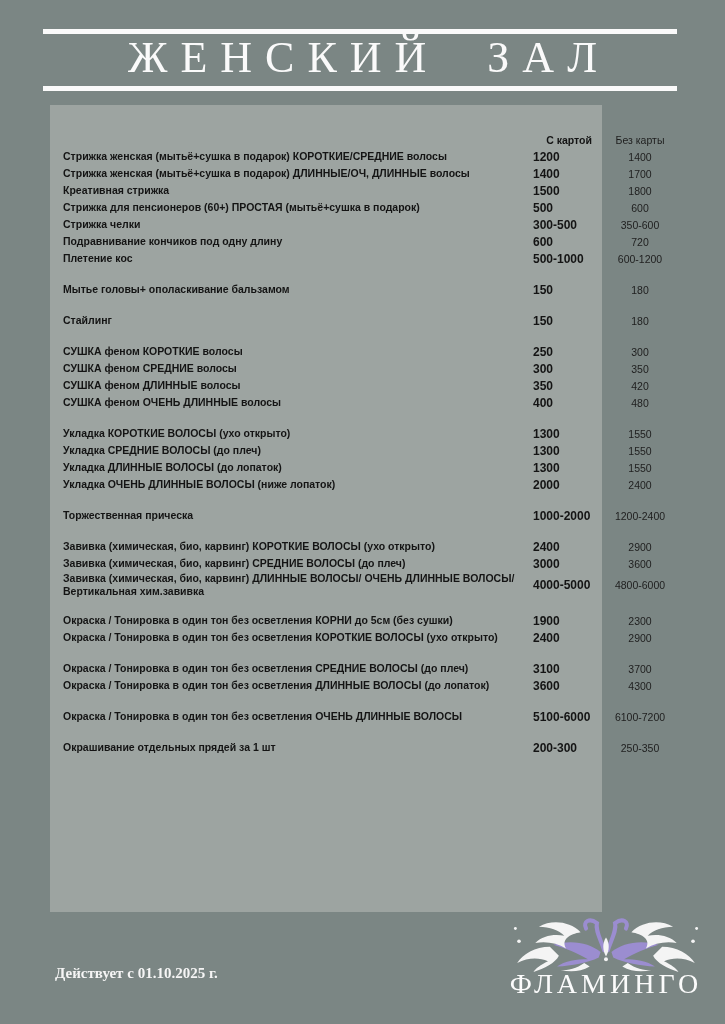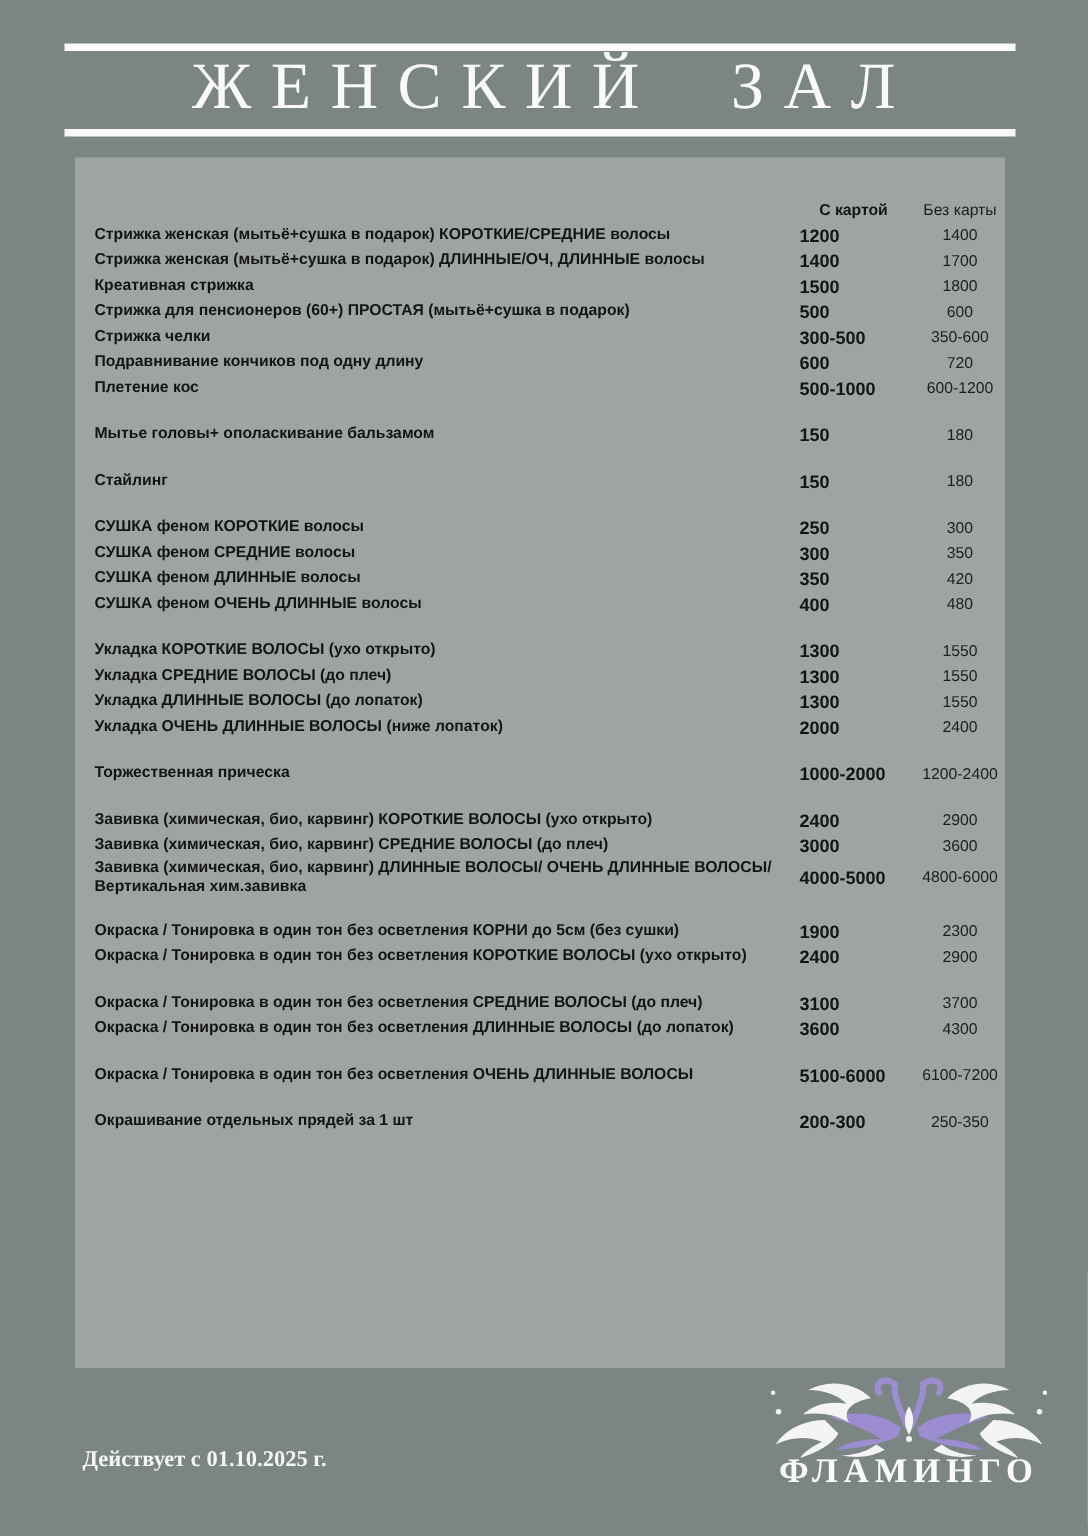"С картой" .panel { width: 620px -> 552px }
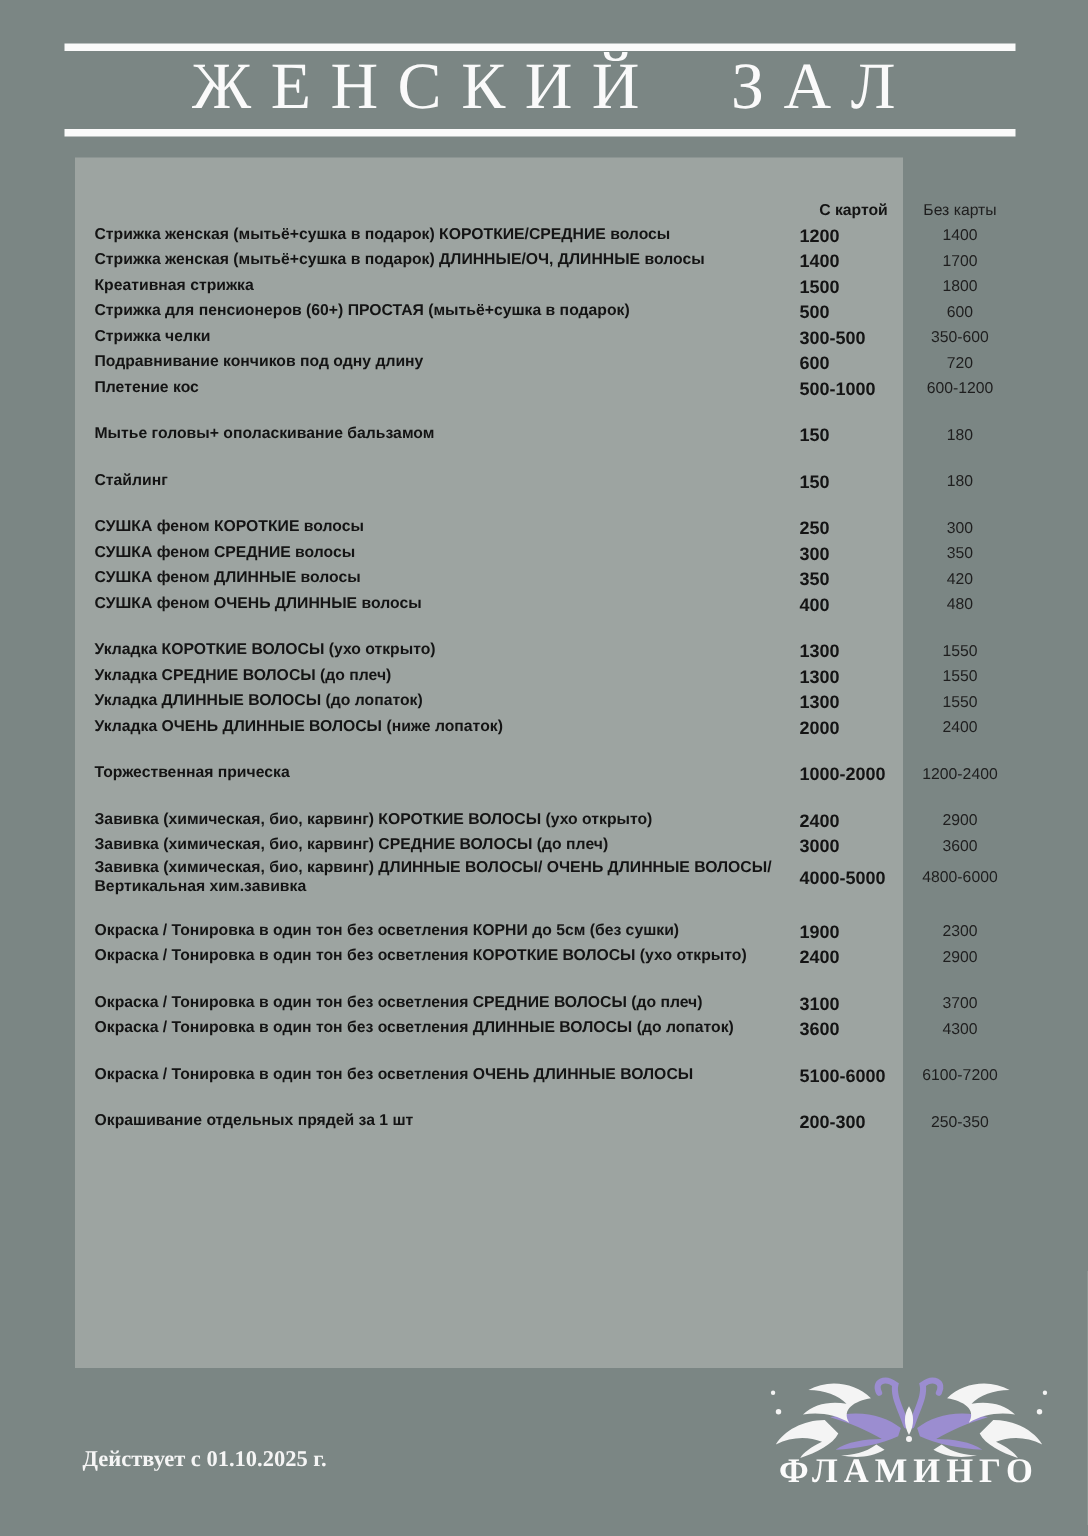"ФЛАМИНГО" .brand { font-size: 23px -> 28px; font-weight: bold -> normal }
